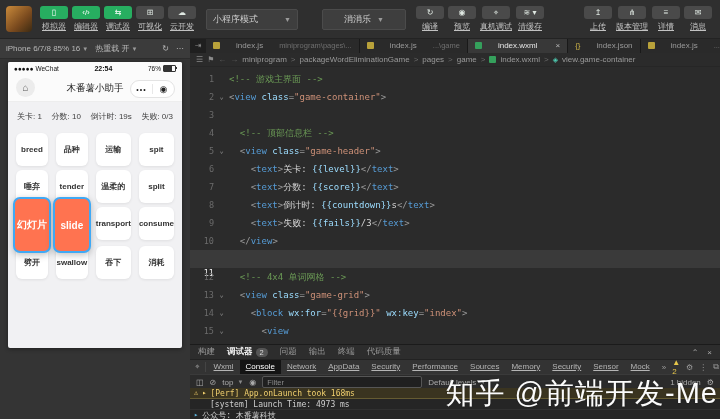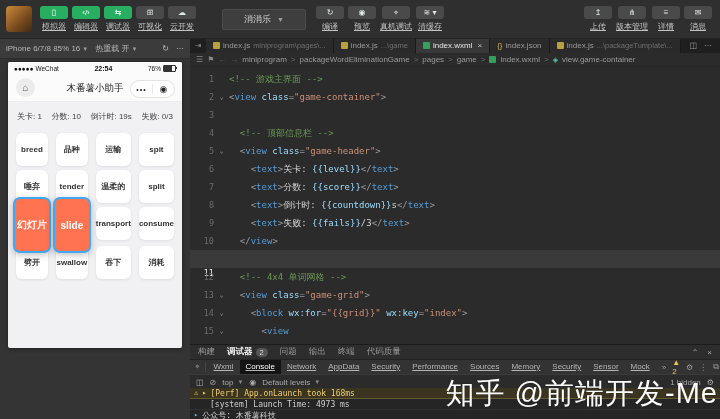"小程序模式" div.tb-select { html: none -> <div> <span>小程序模式</span> <span>▼</span> </div> }
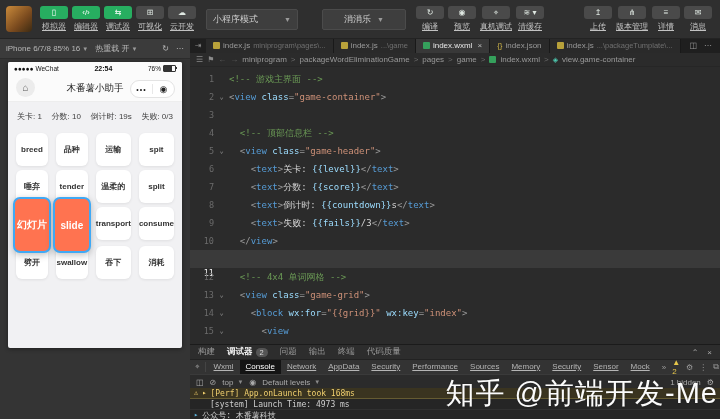"index.js" .tab { gap: 3px -> 16px }
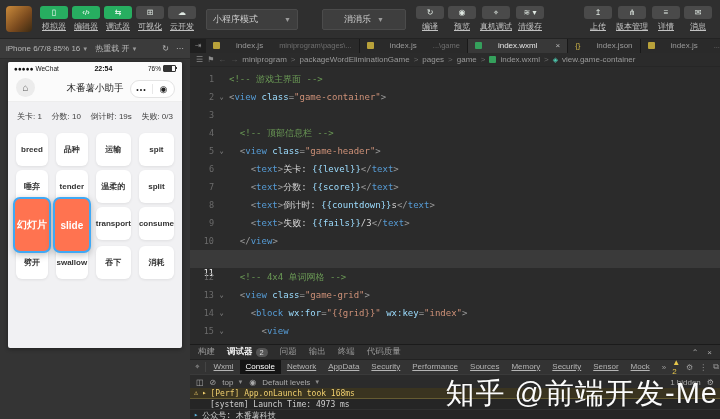"Filter" input.filterbox { html: none -> <input> }
